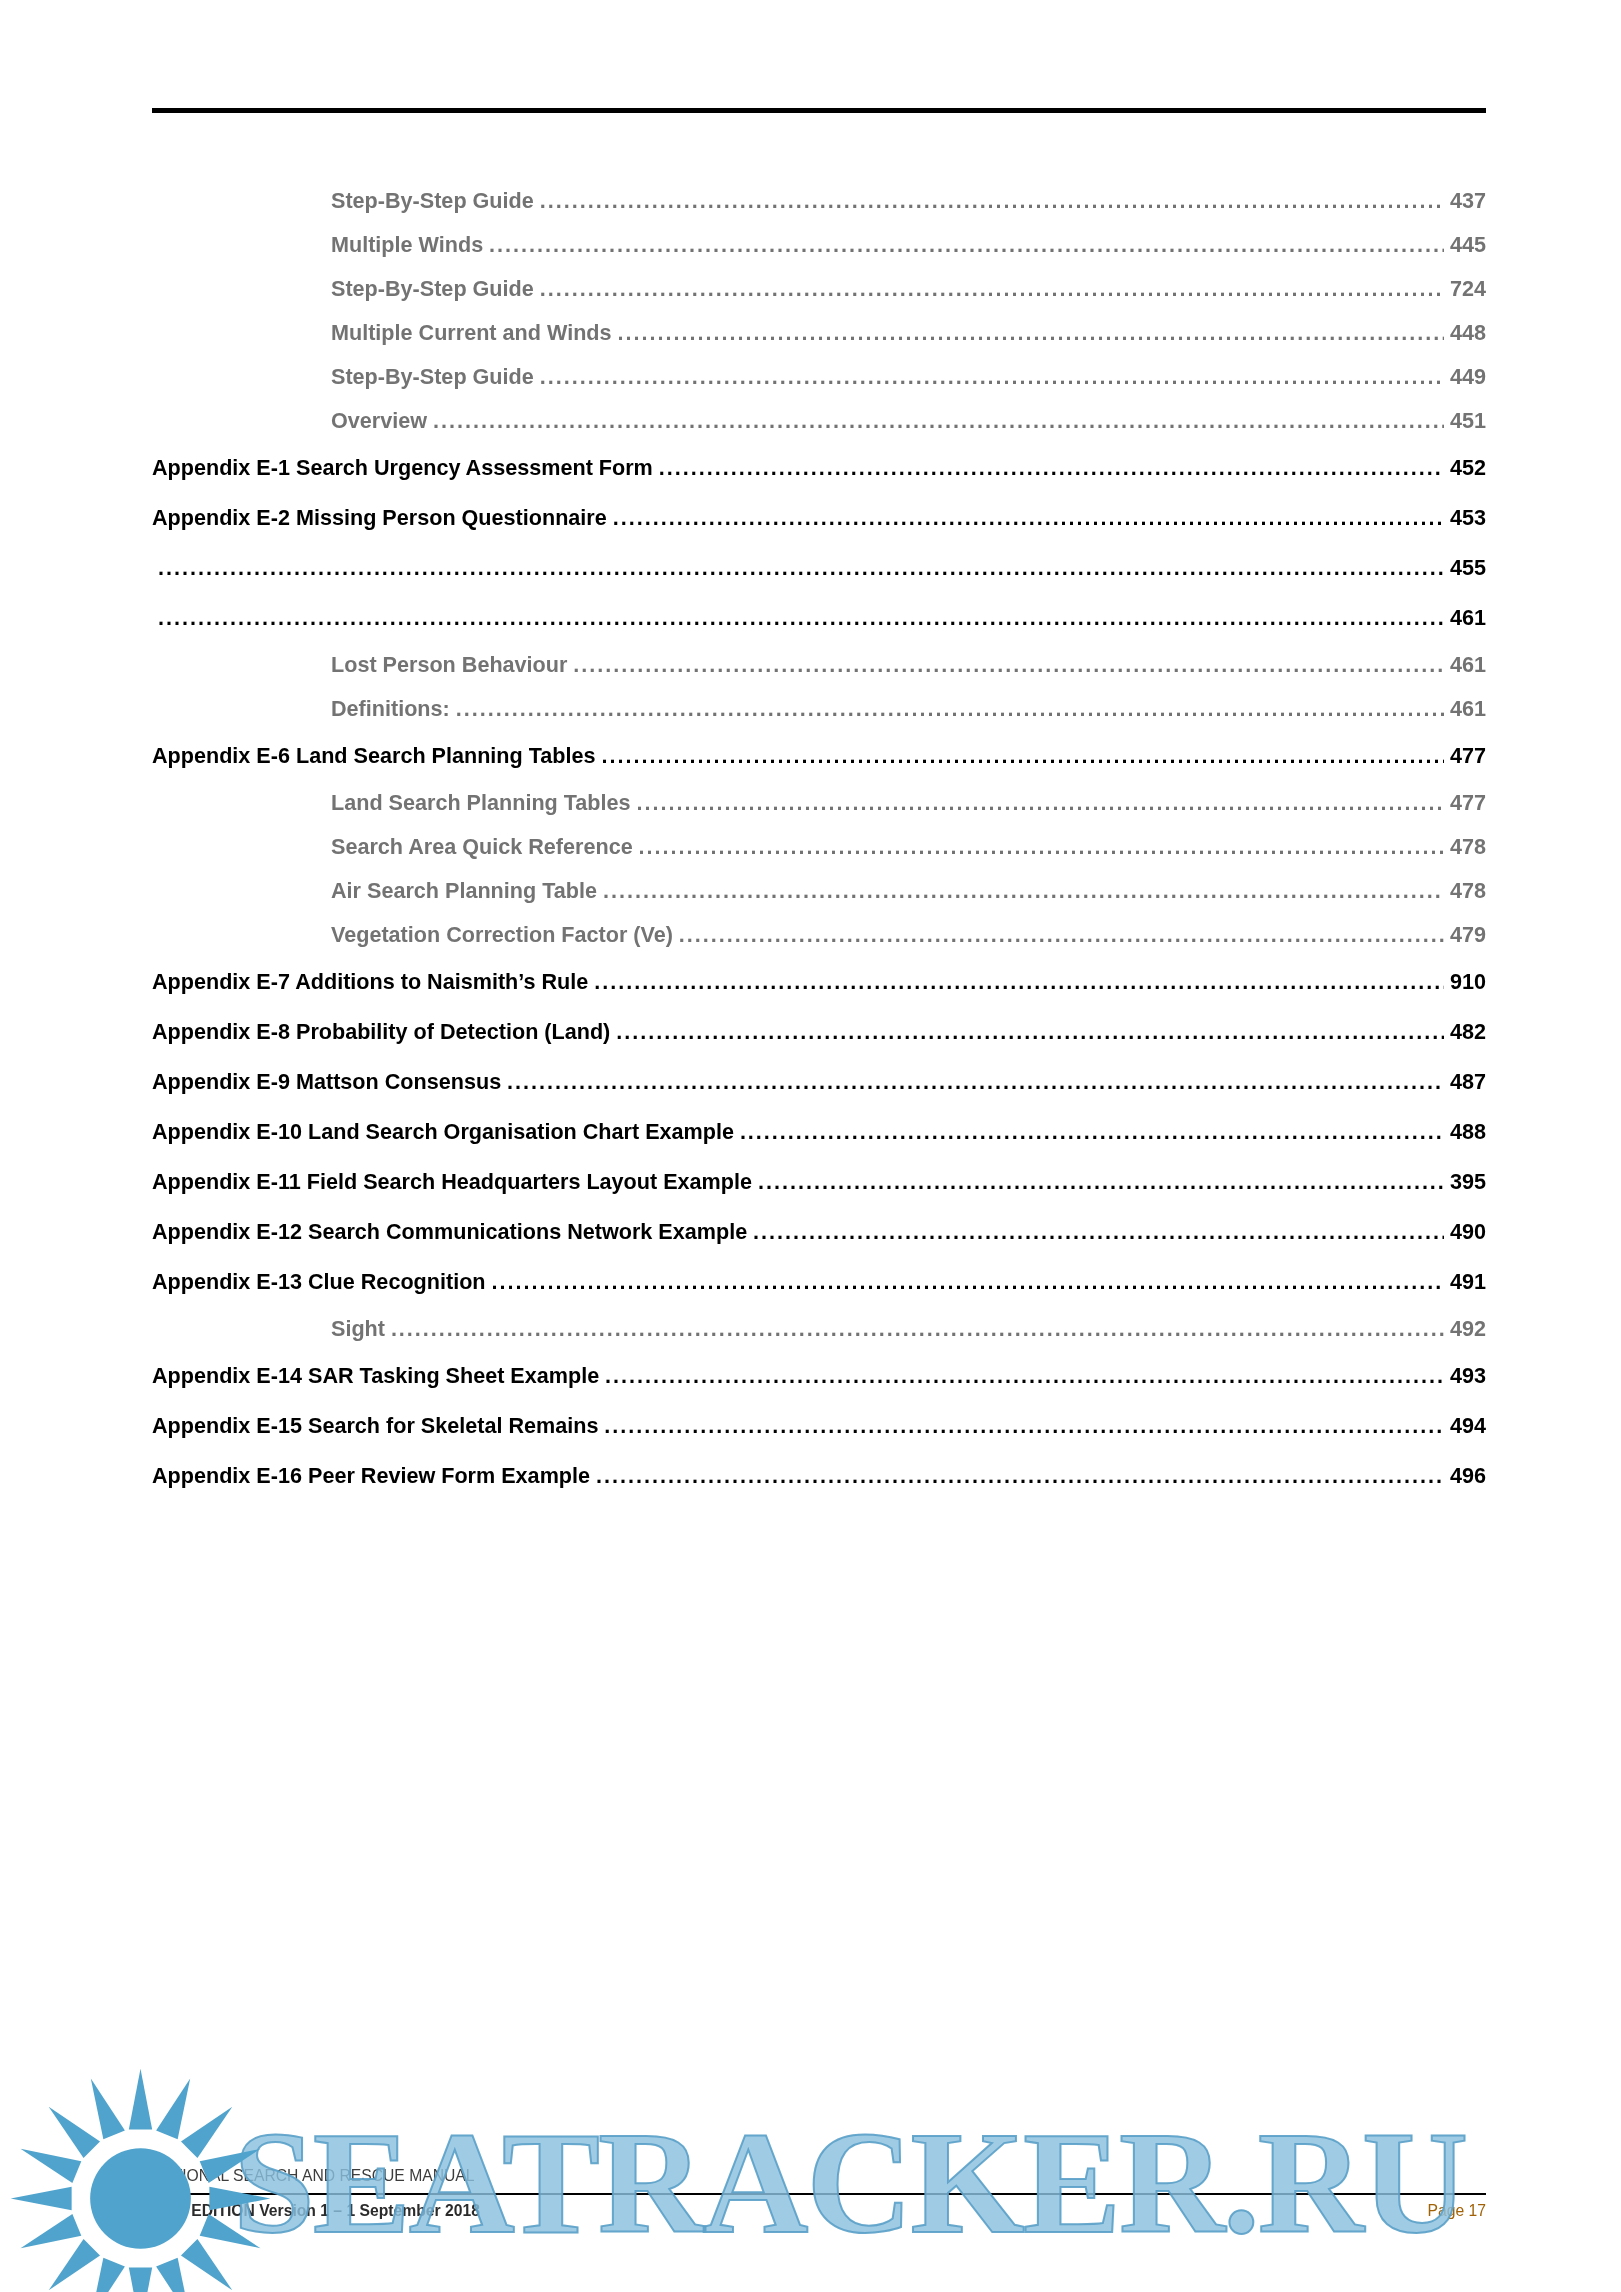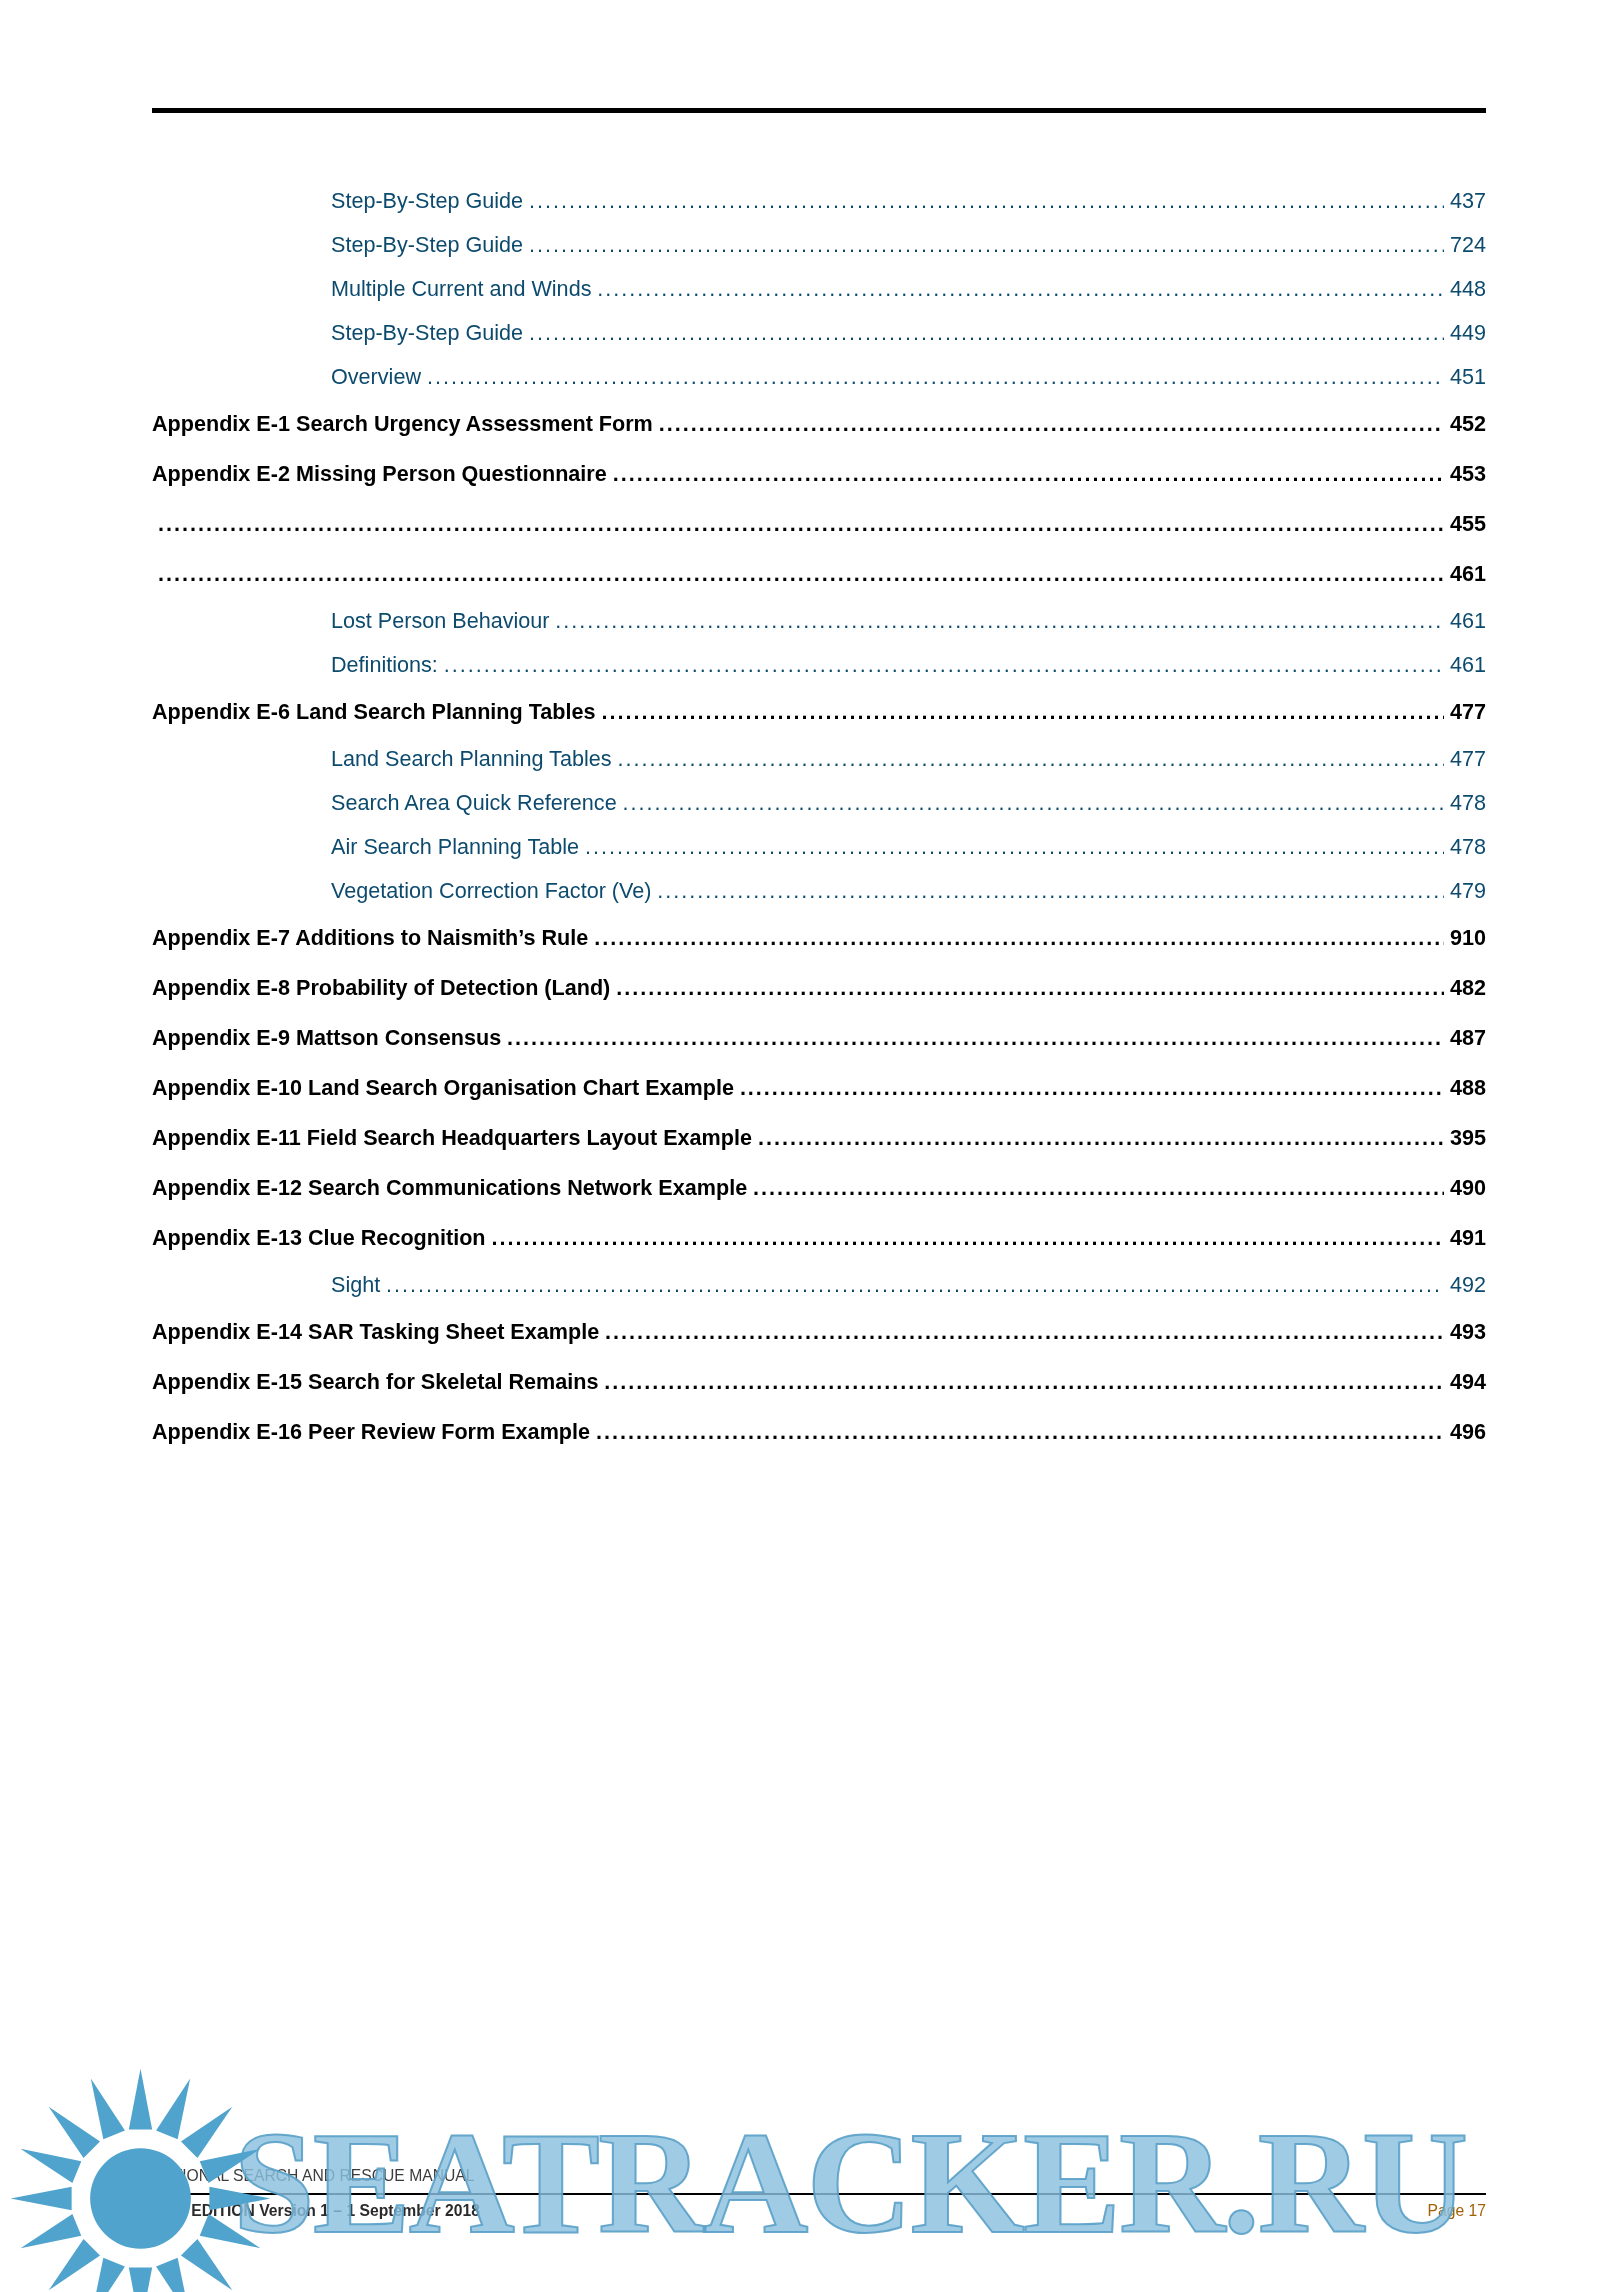"Step-By-Step Guide" .toc-row.sub { color: #0c4a6e -> #737373; font-weight: 400 -> 700 }
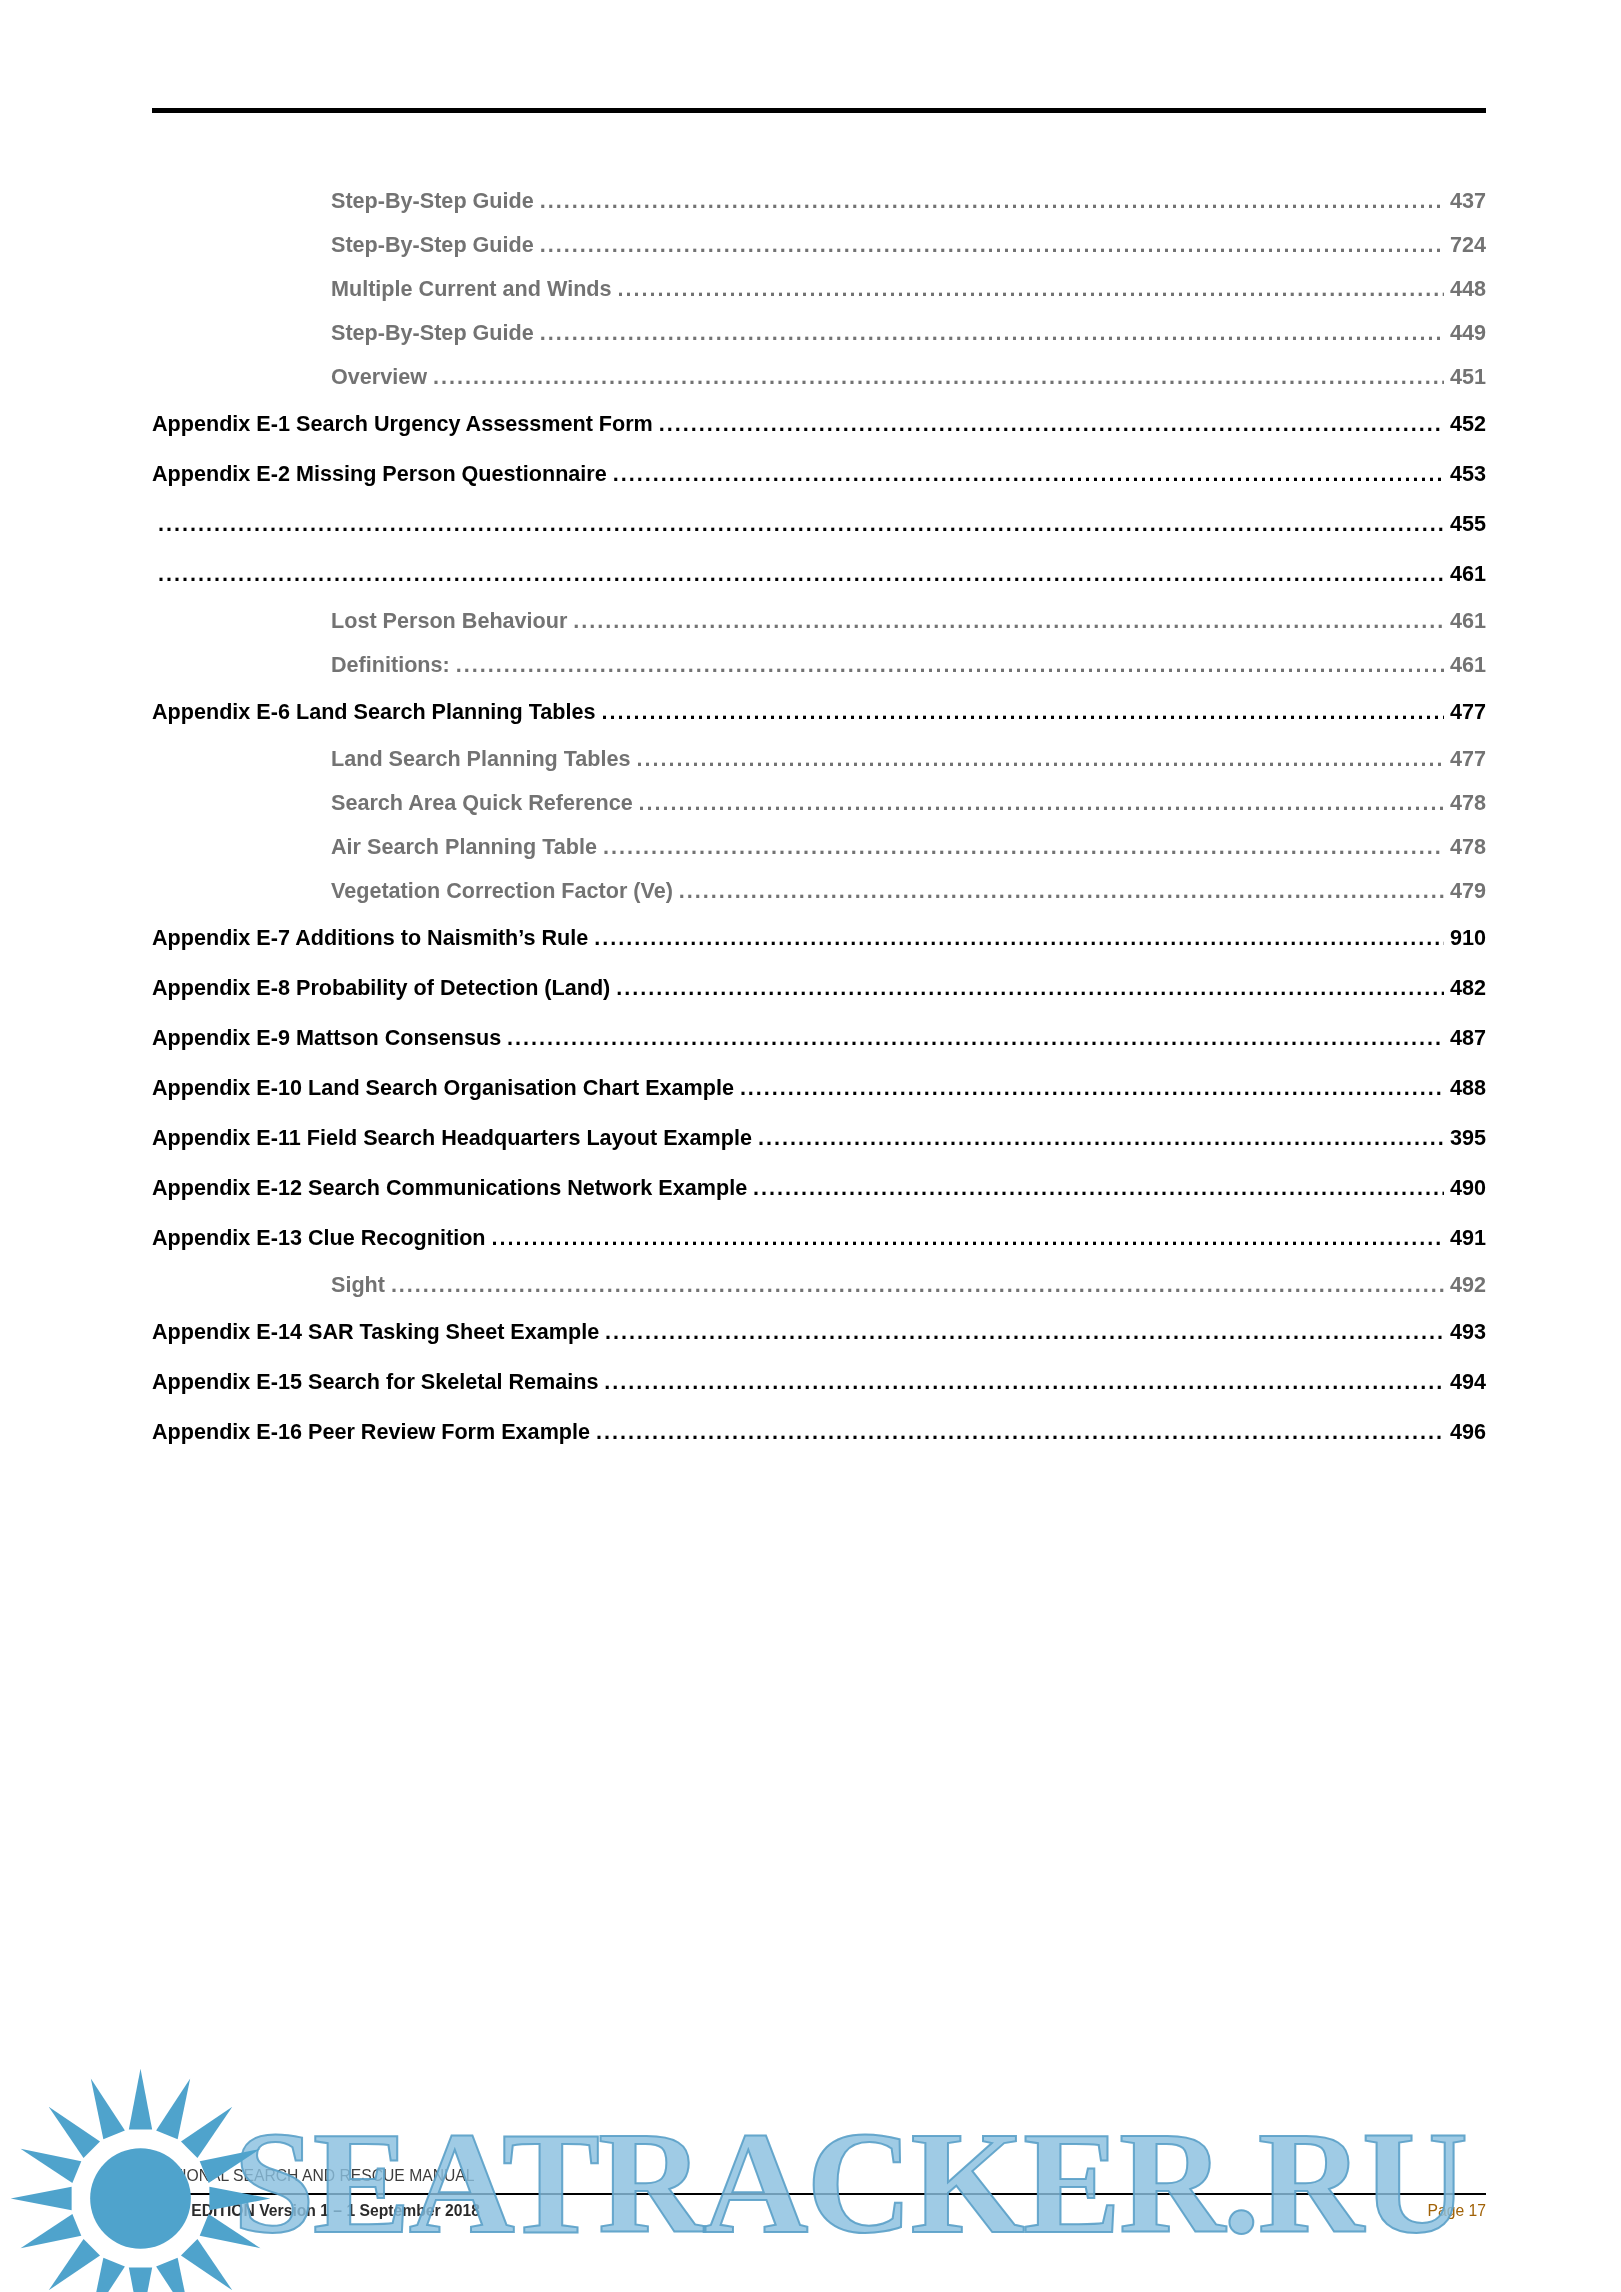"Multiple Winds" div.toc-row { html: none -> <div> <span>Multiple Winds</span> <span></span> <span>445</span> </div> }
